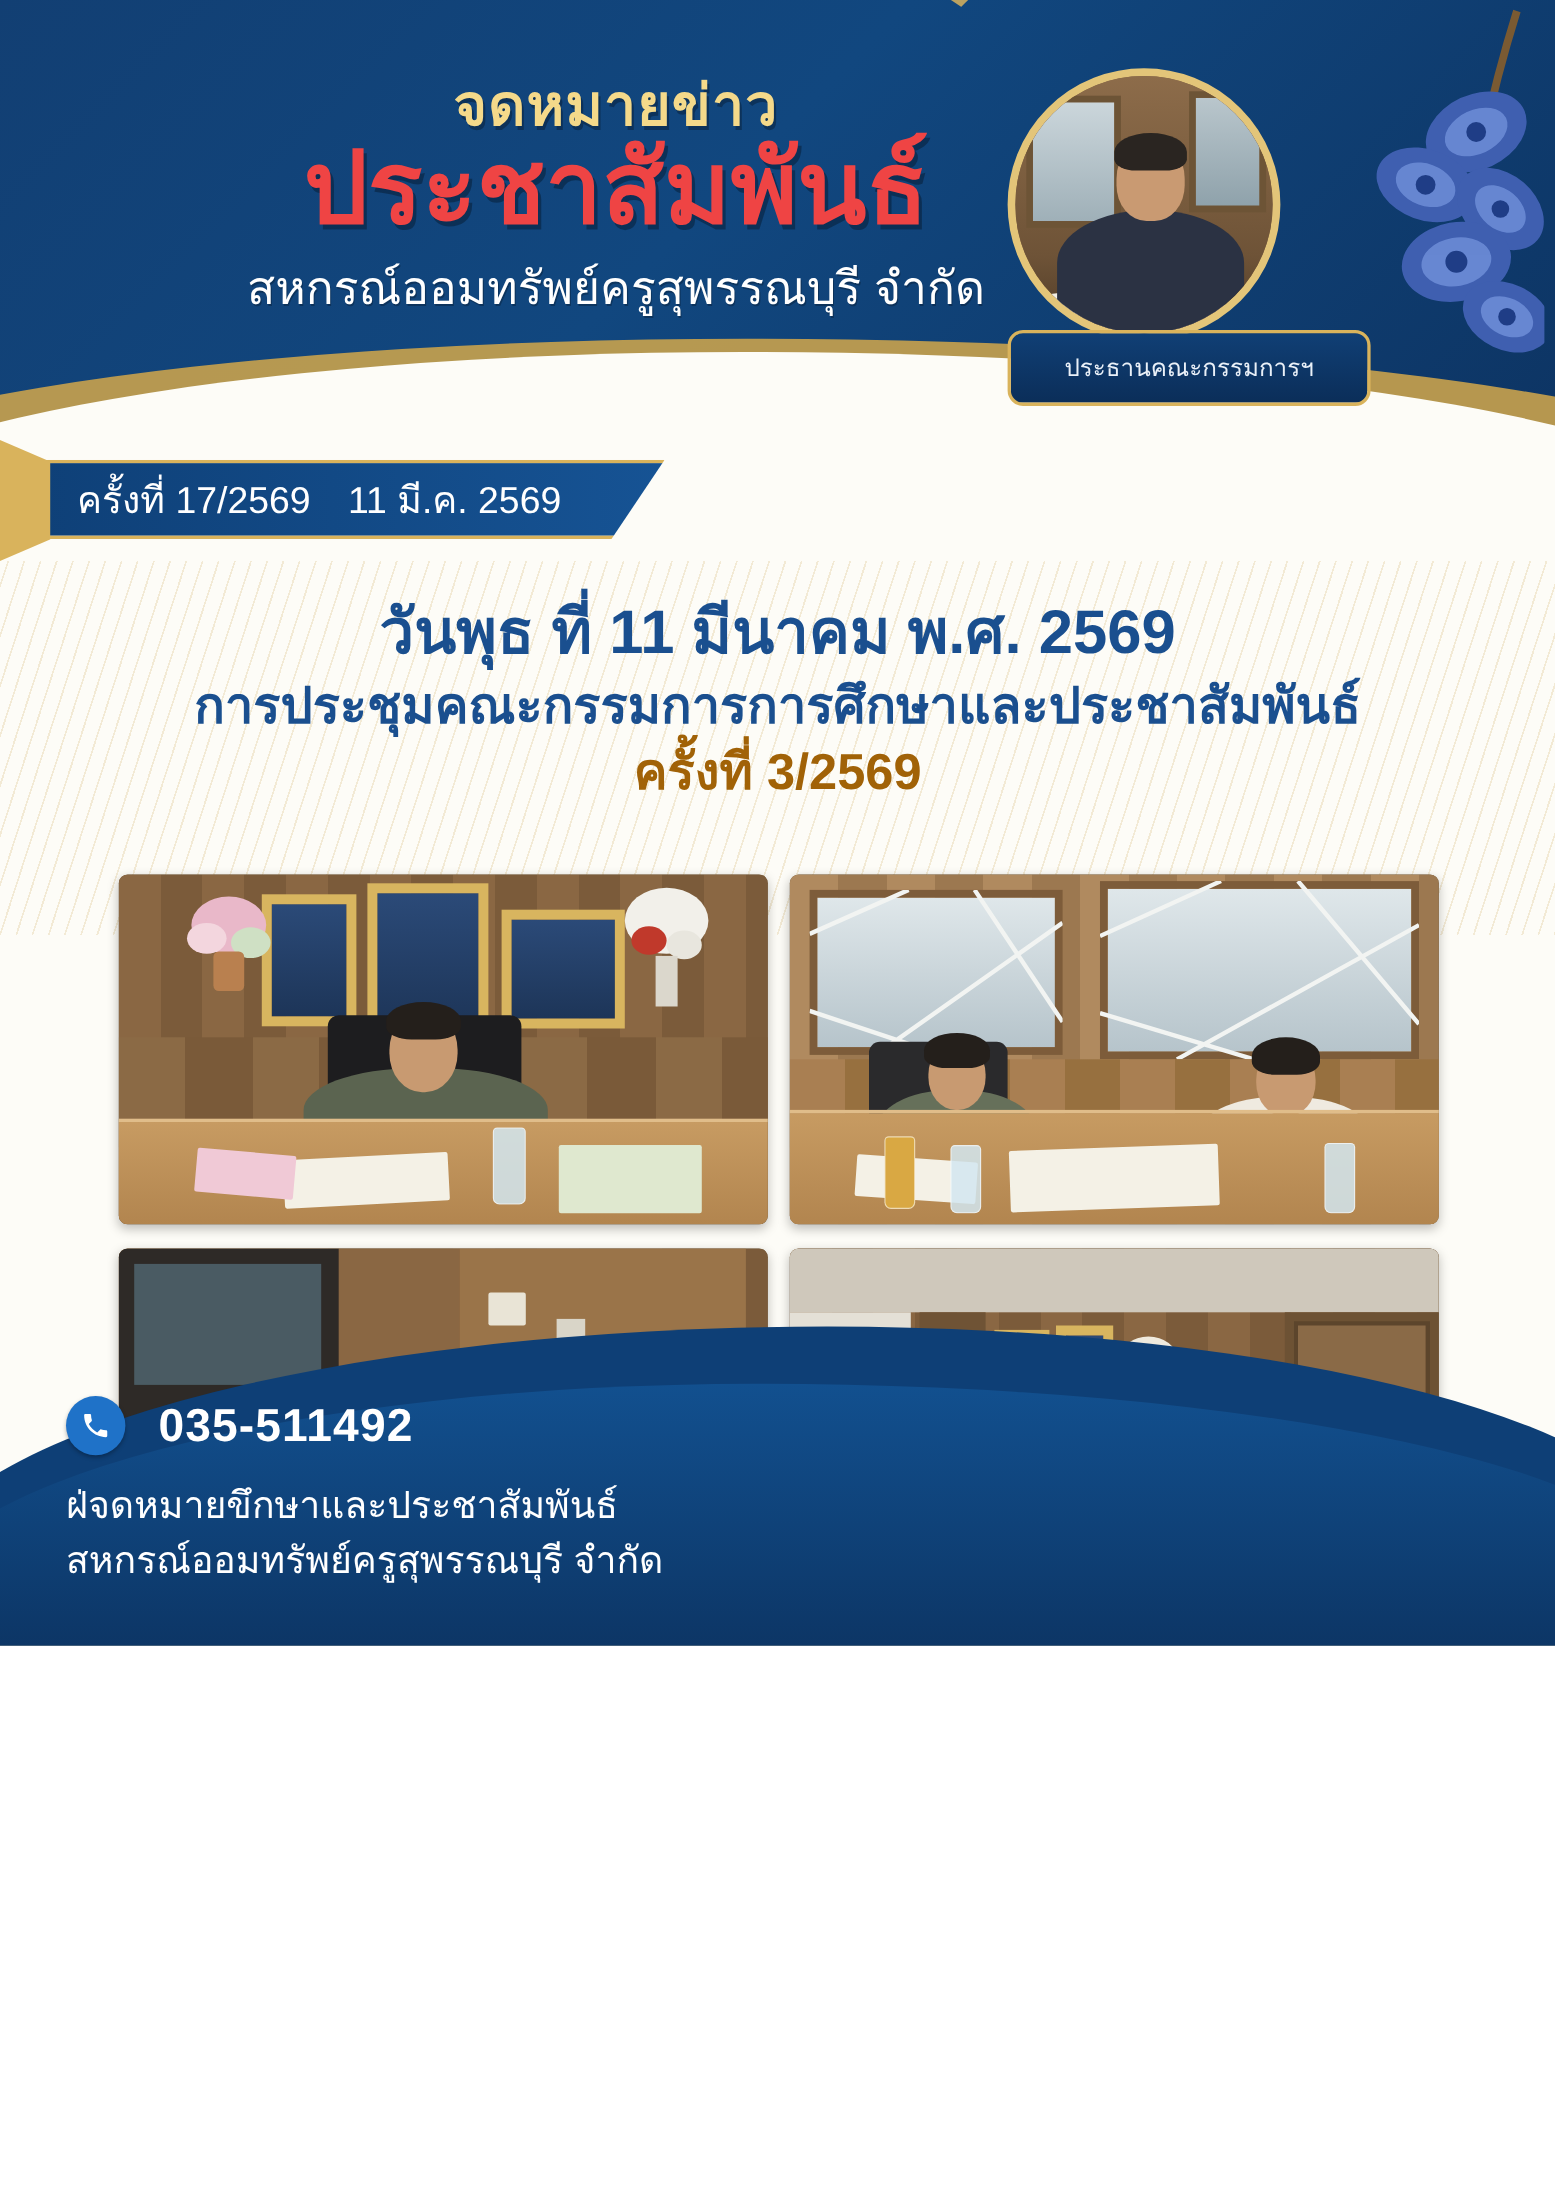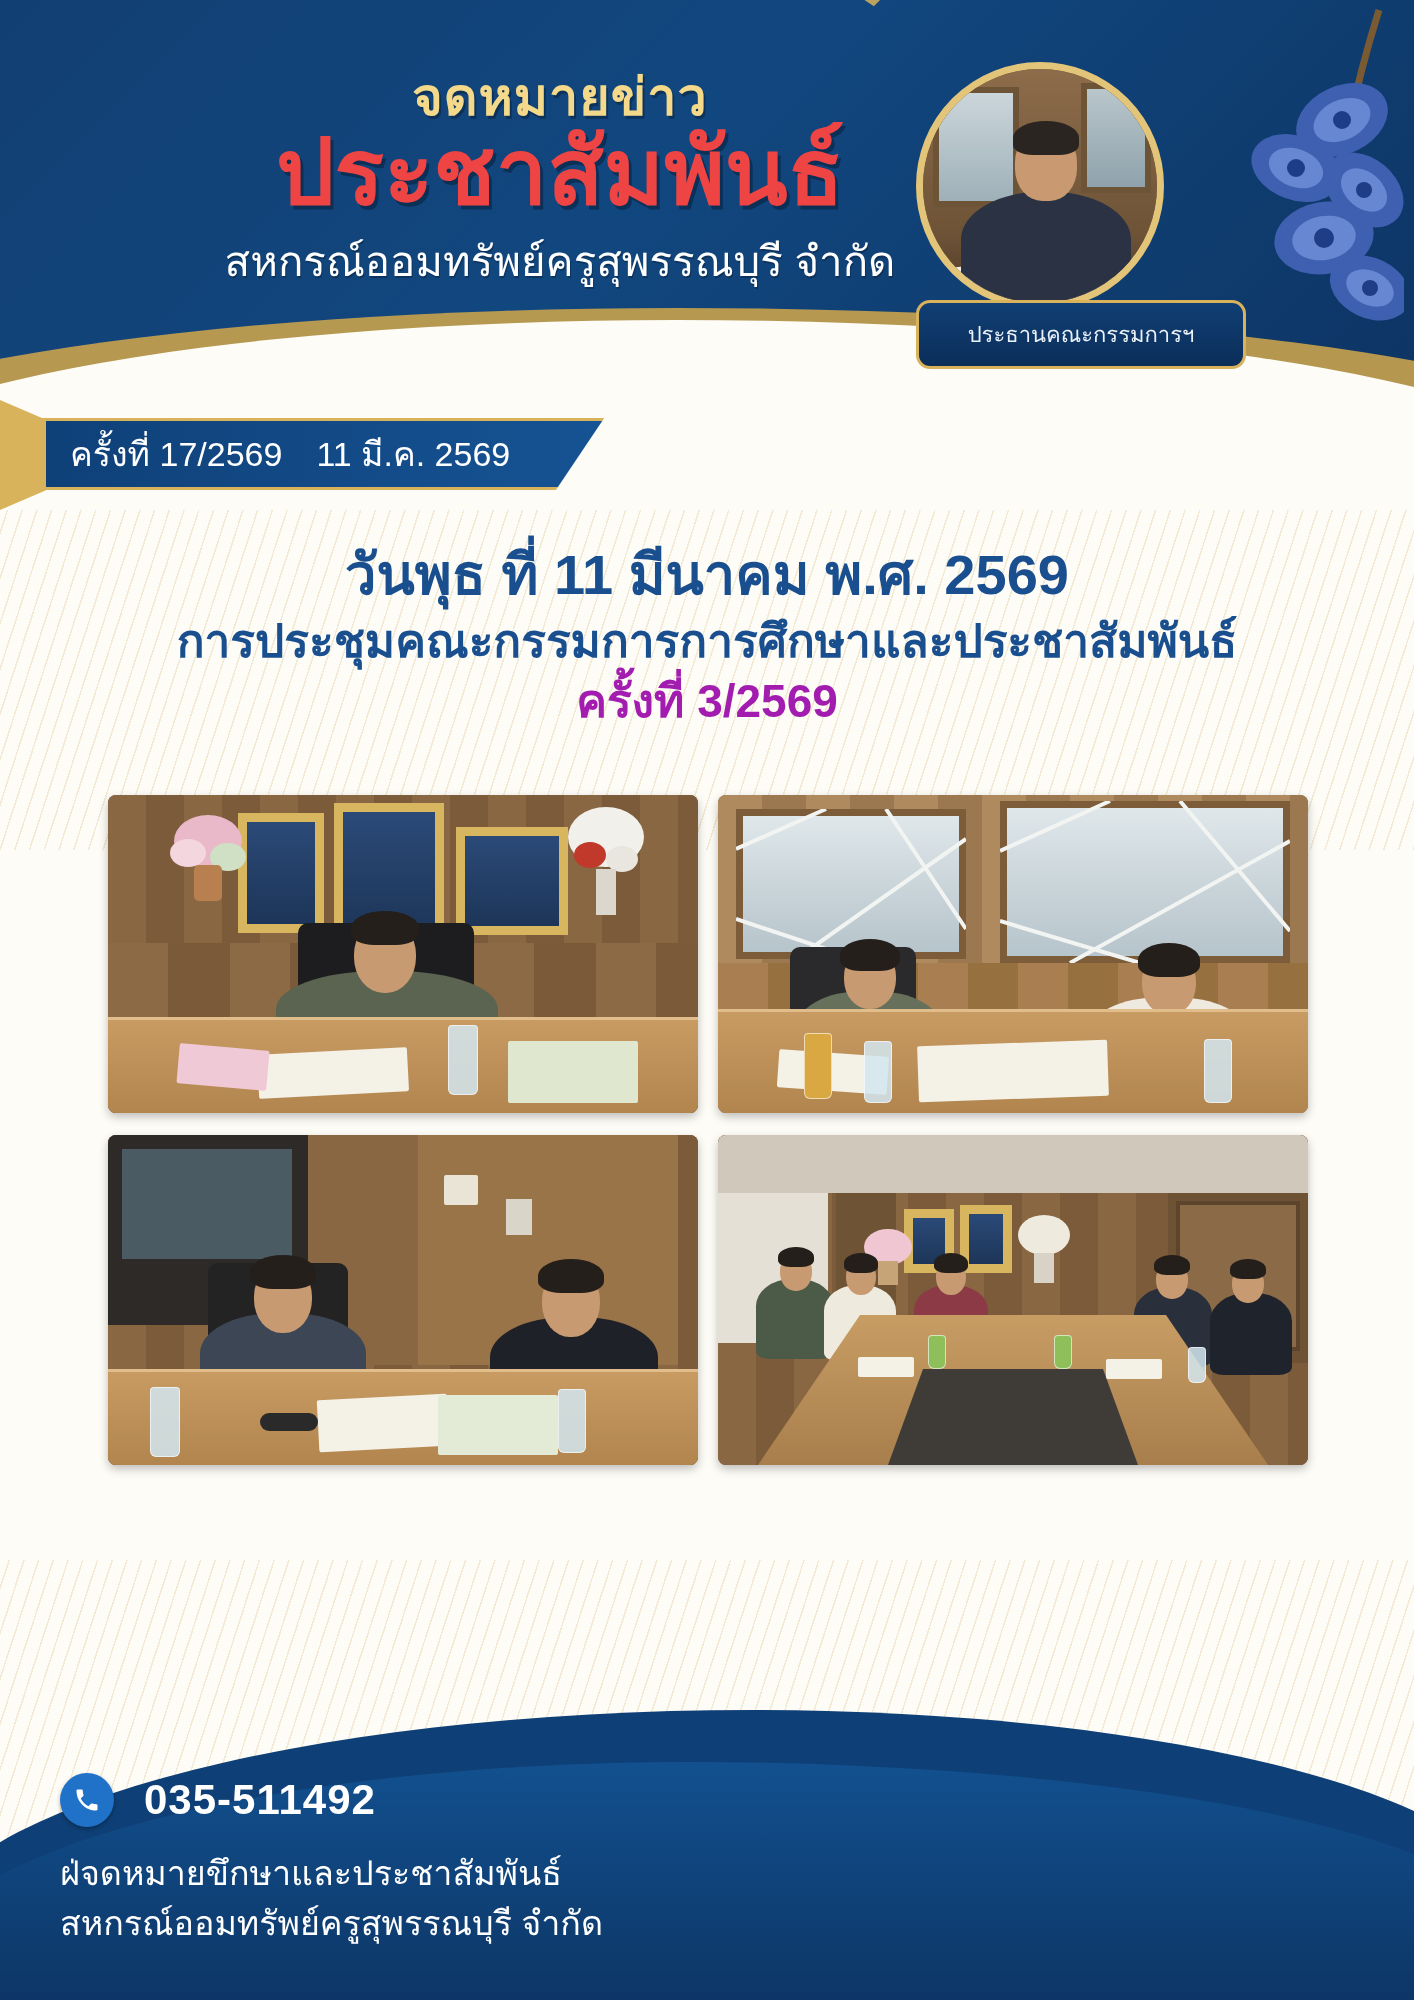"จดหมายข่าว" #poster { height: 2000px -> 1496px }
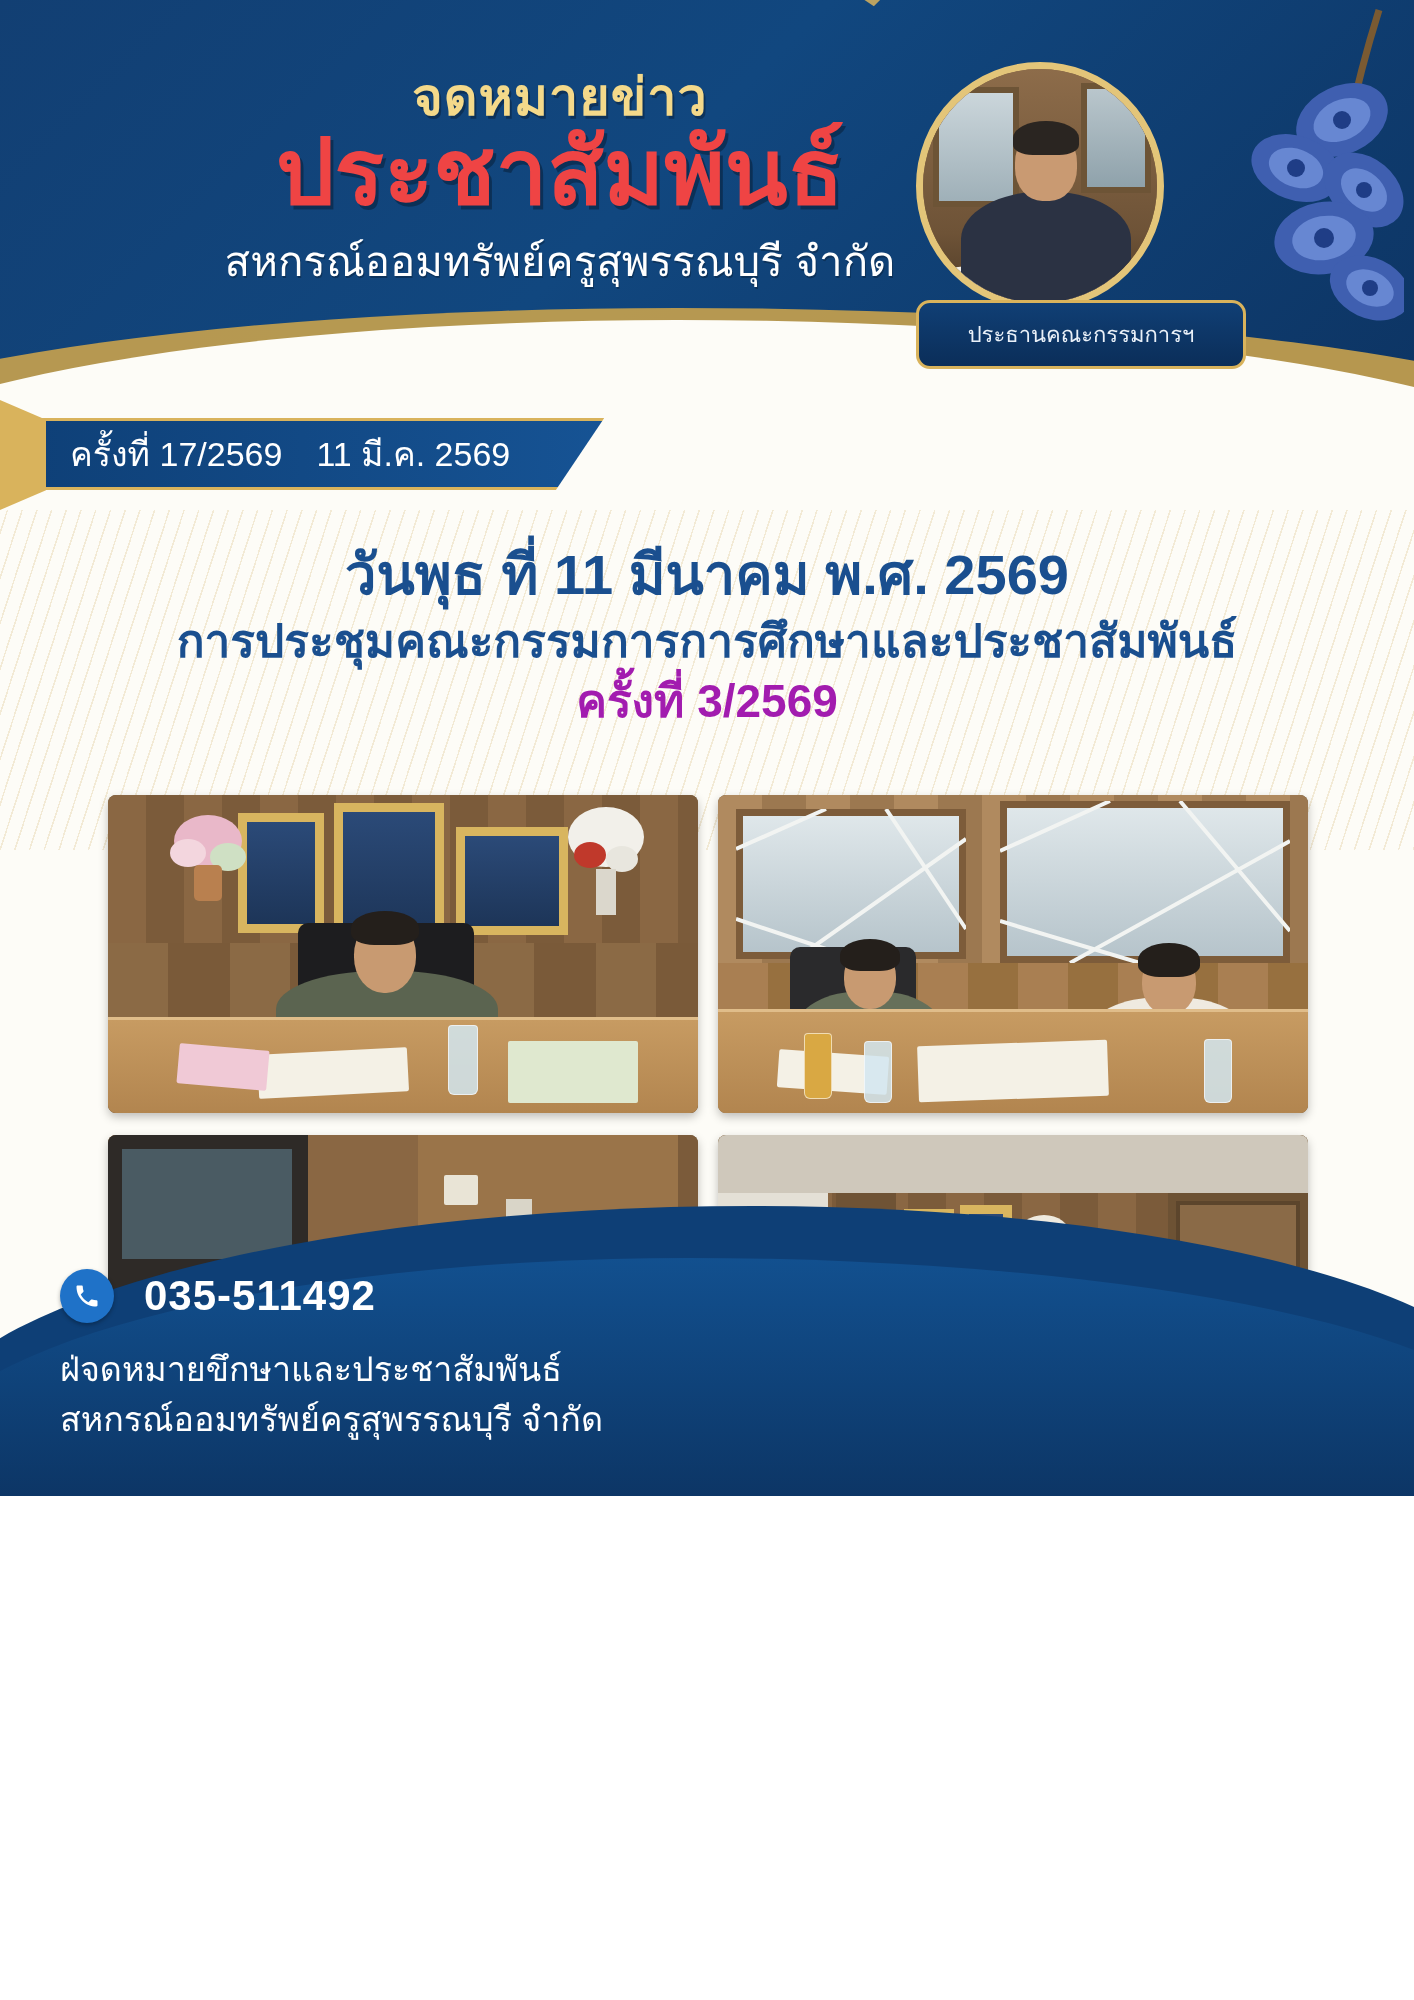"ครั้งที่ 3/2569" .mh3 { color: #a21caf -> #a16207 }
